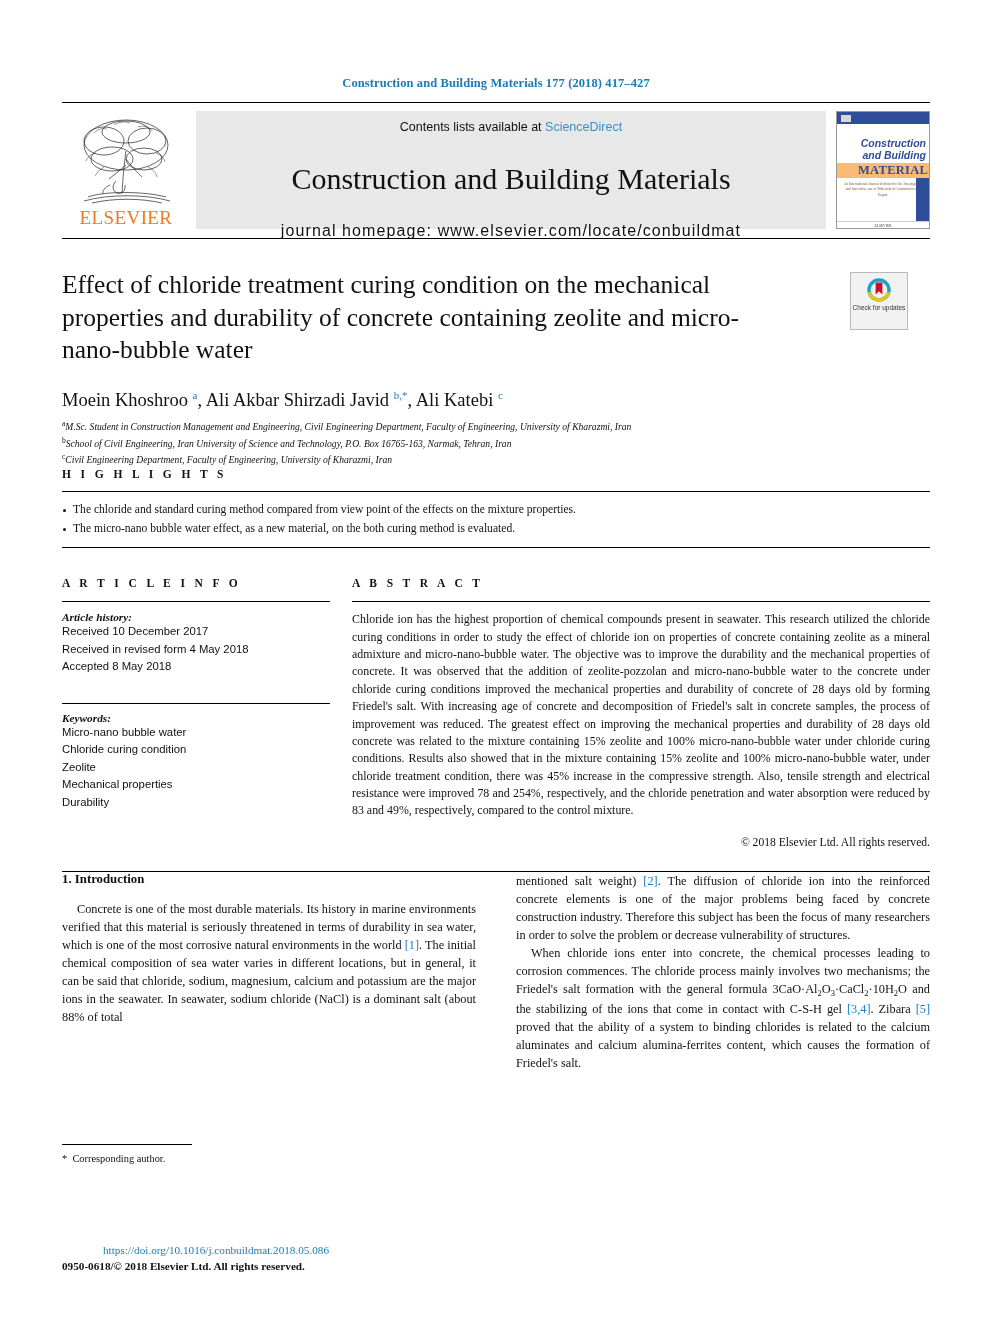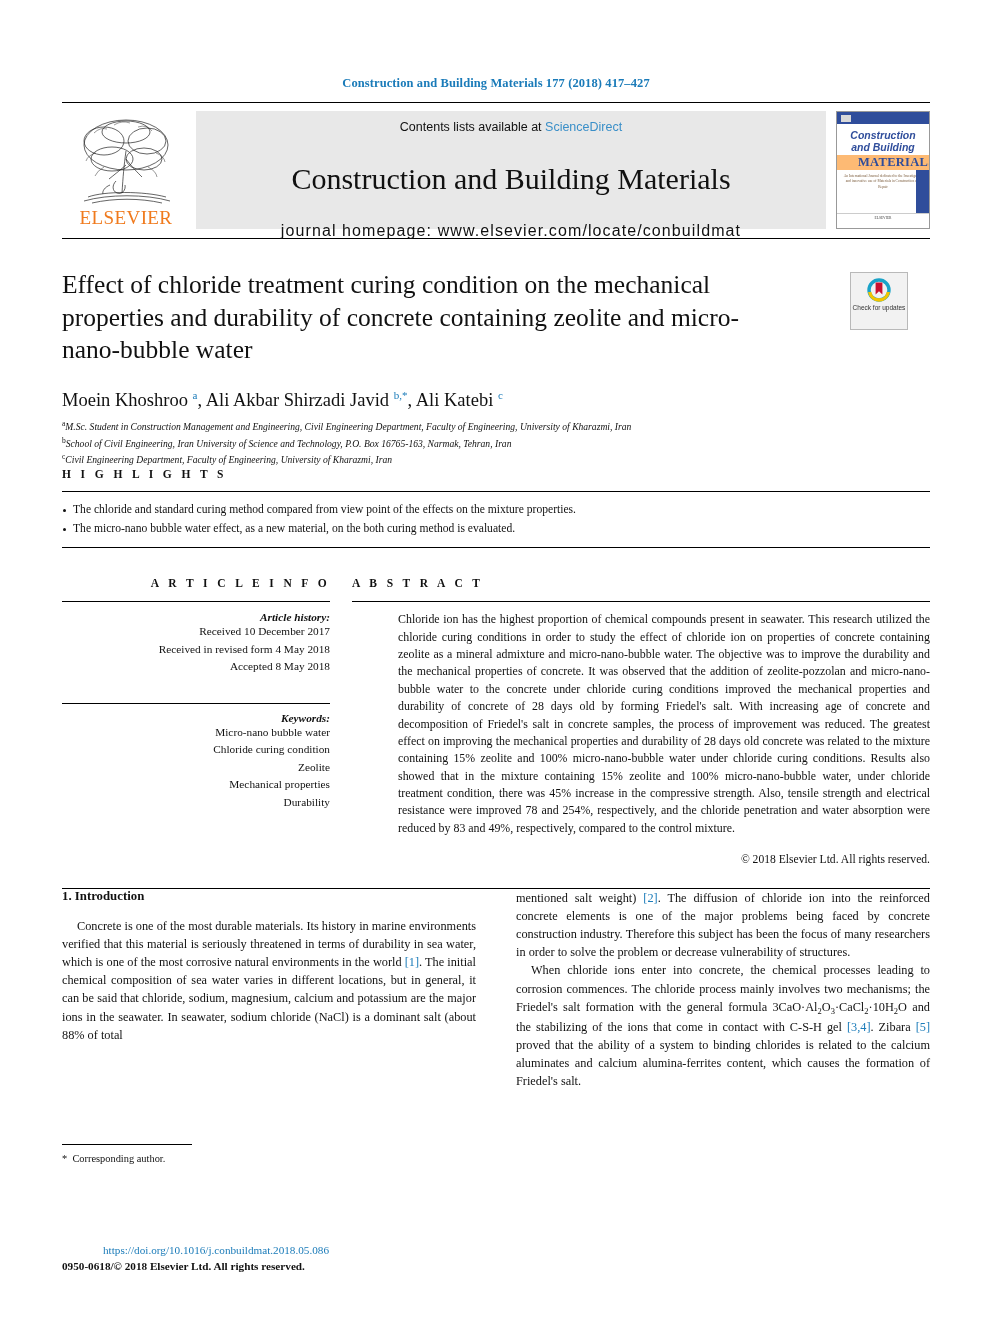"Construction" .cover-title { padding: 6px 3px 1px 3px -> 14px 3px 1px 3px; text-align: center -> right }
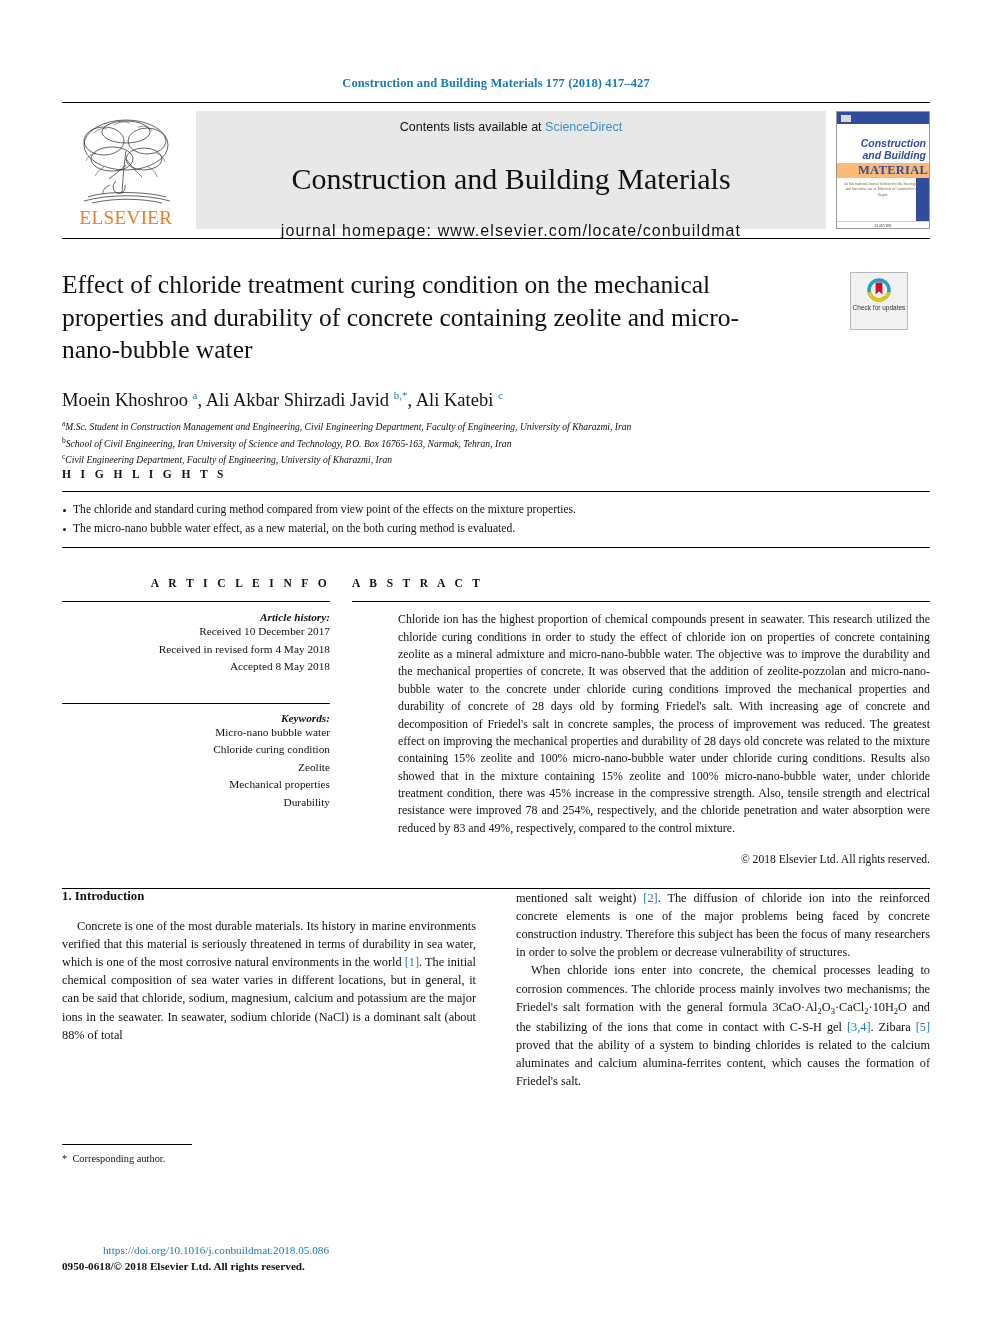"A R T I C" .col-info { text-align: right -> none }
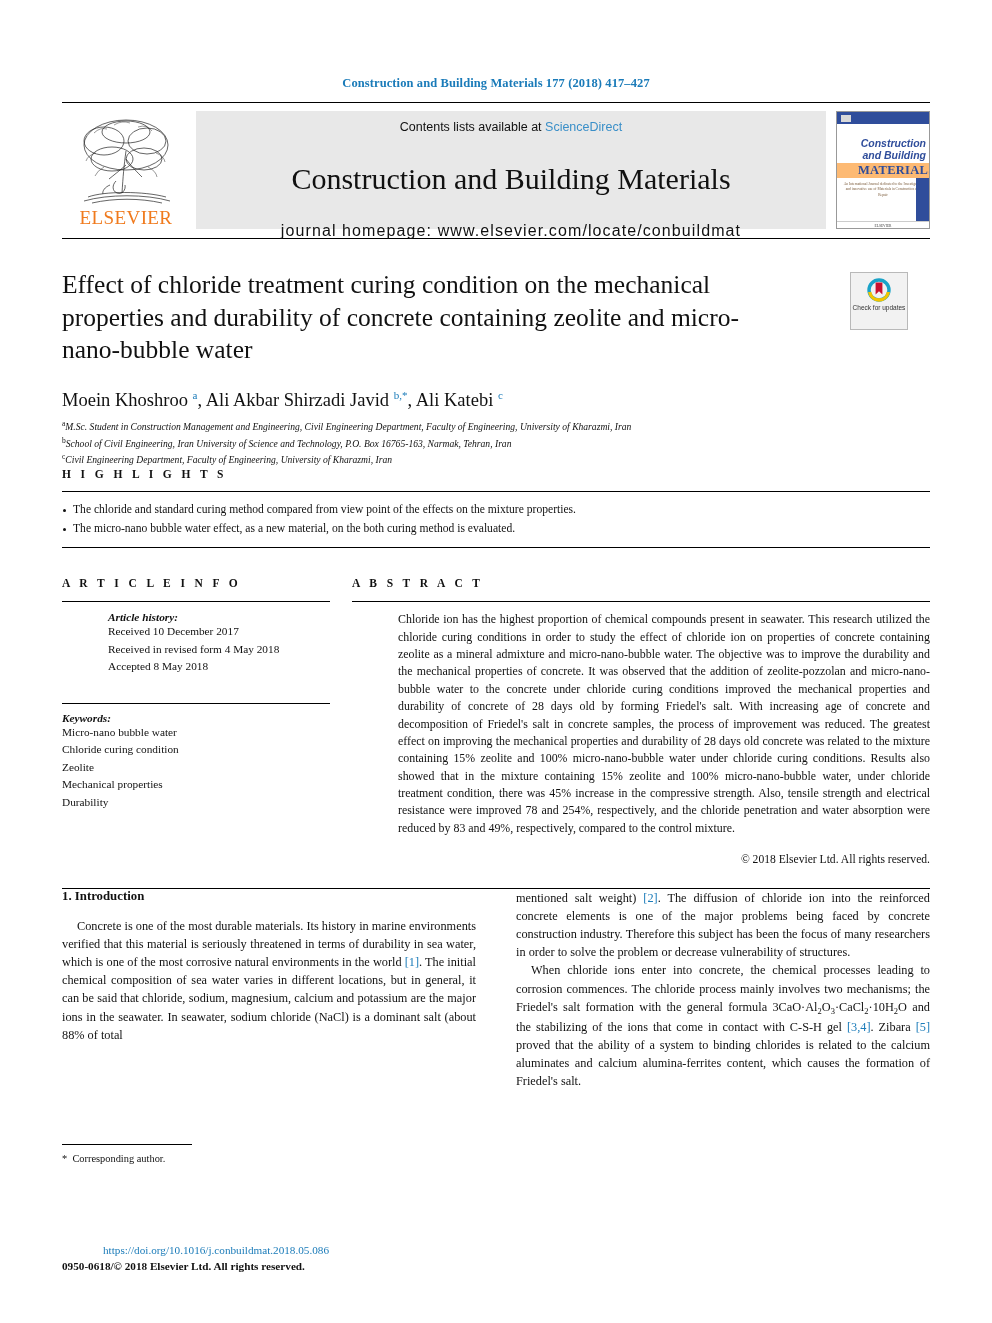"Article history:" .ia-body { margin-left: 46px -> none }
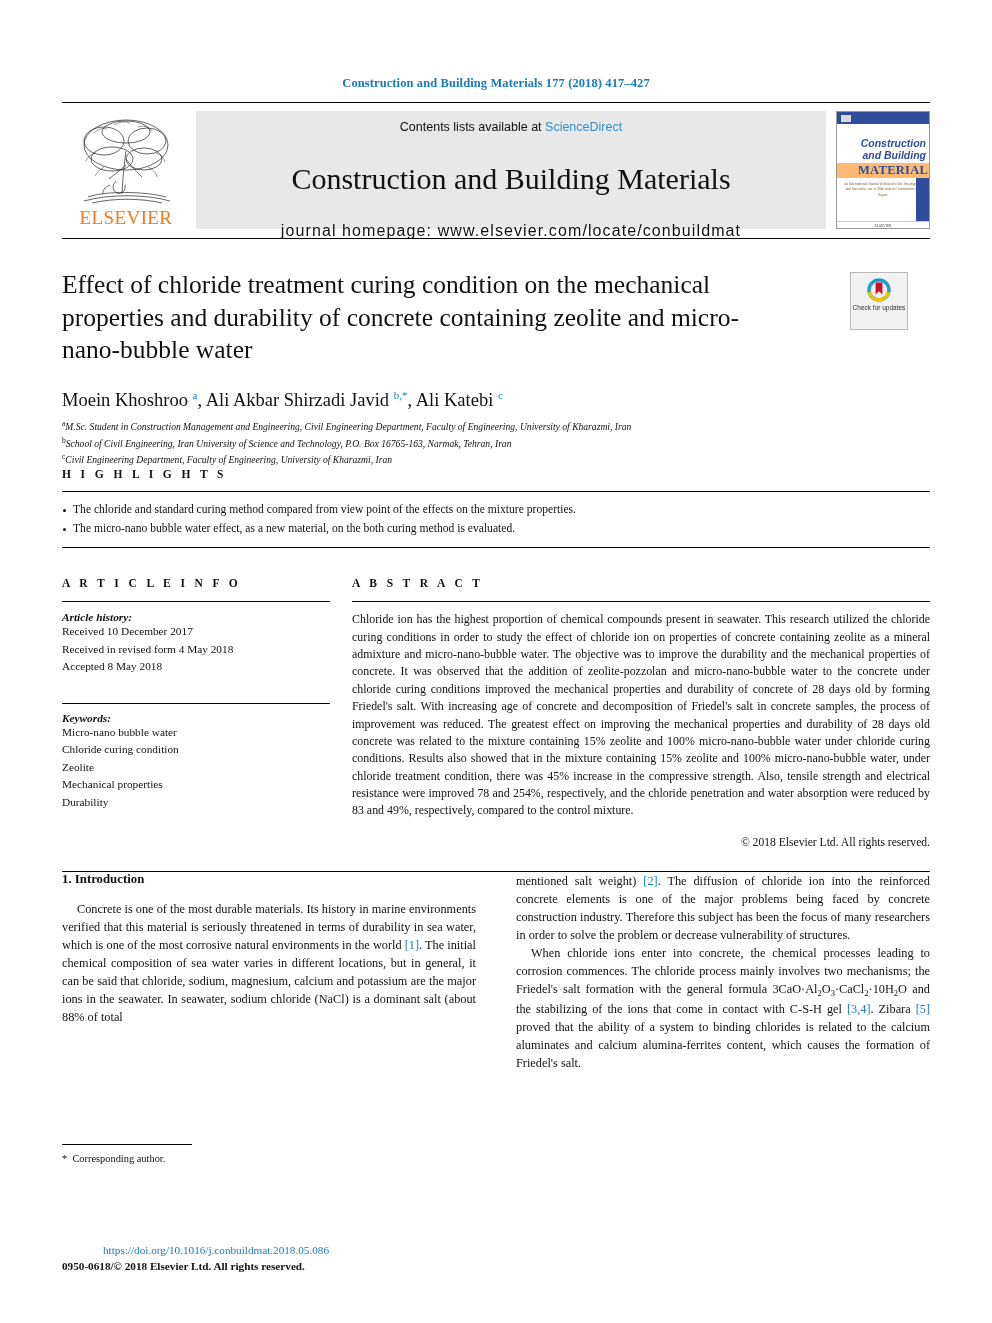"Received 10 December 2017" .history-line, .kw-line { font-family: Liberation Serif, serif -> Liberation Sans, sans-serif }
